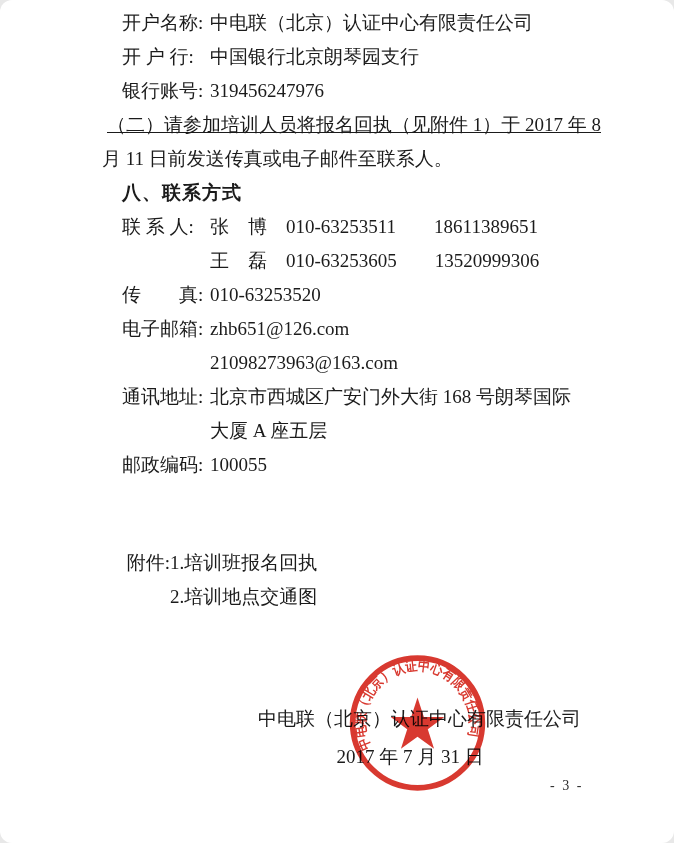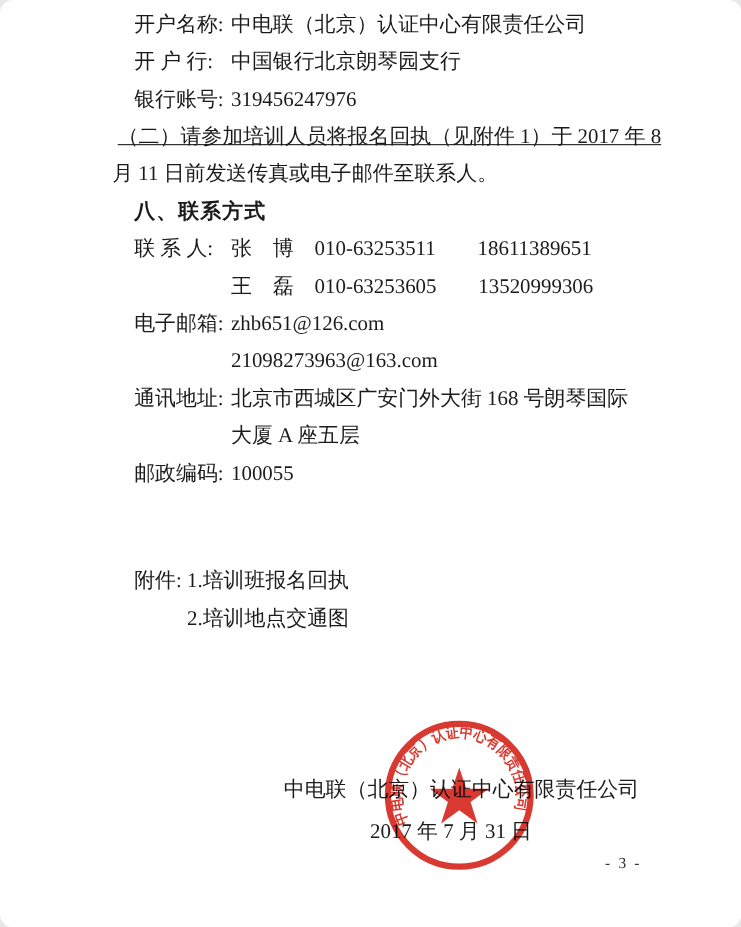"传 真: 010-63253520" div.line { html: none -> <div><span>传 真:</span><span>010-63253520</span></div> }
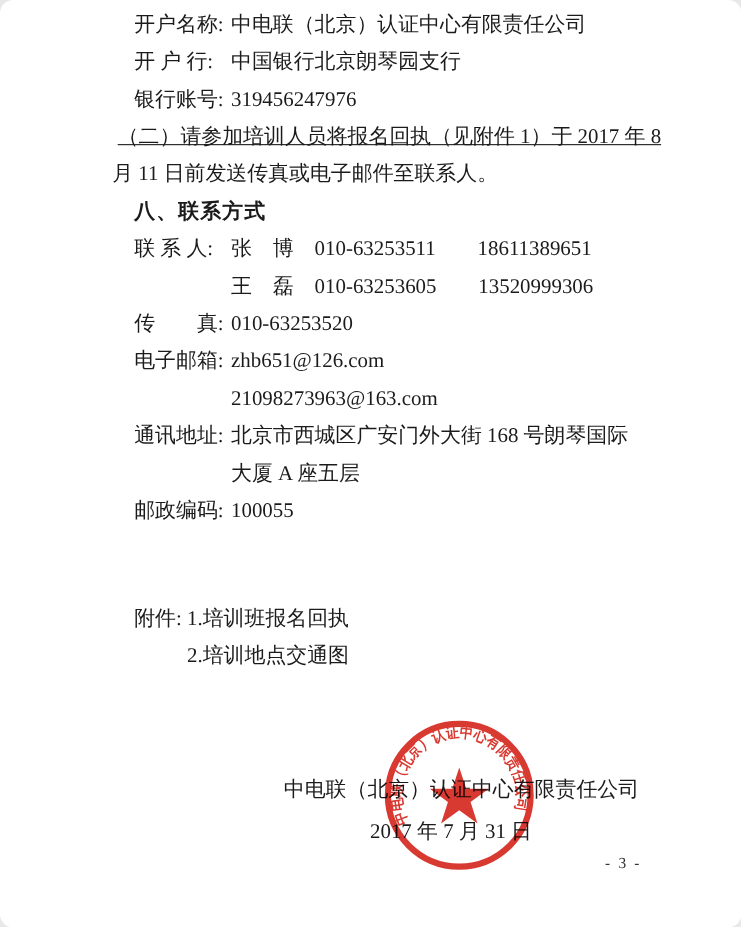"附件:" .attach-label { text-align: none -> right }
